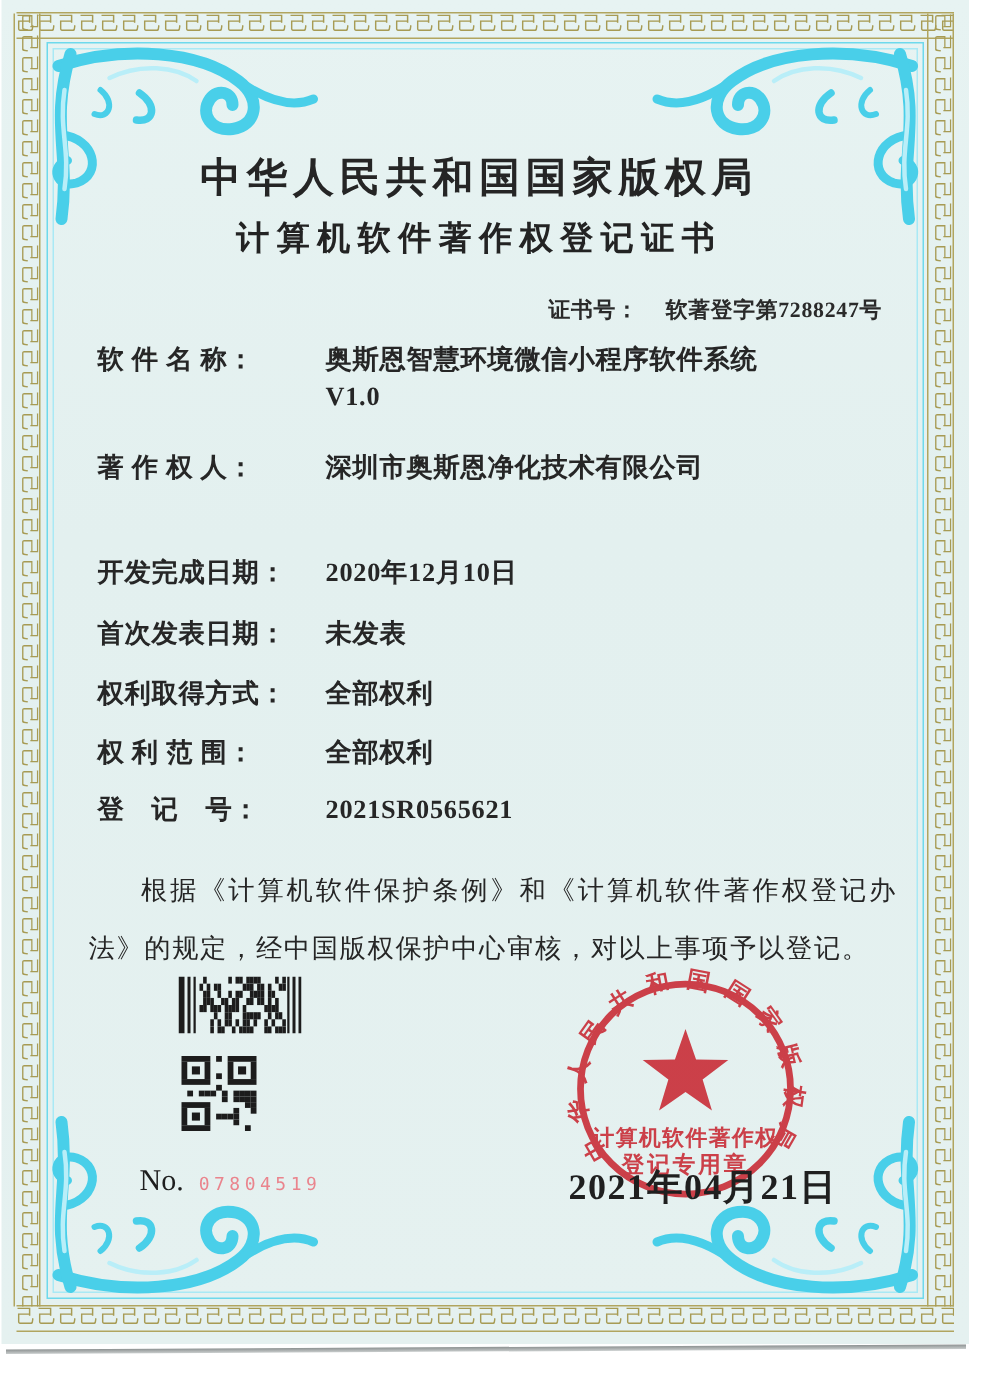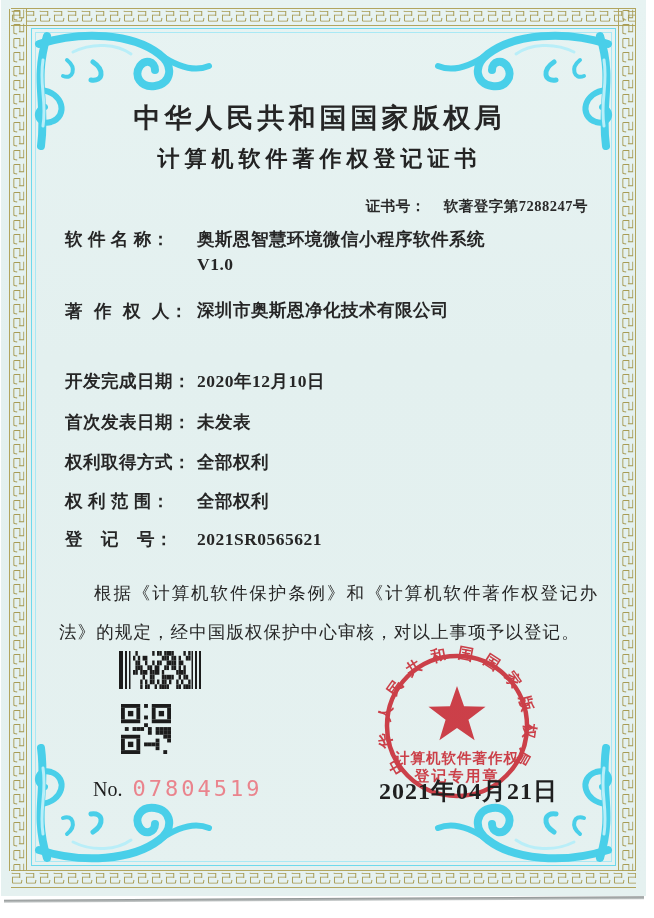"软 件 名 称：" .field { gap: none -> 20px }
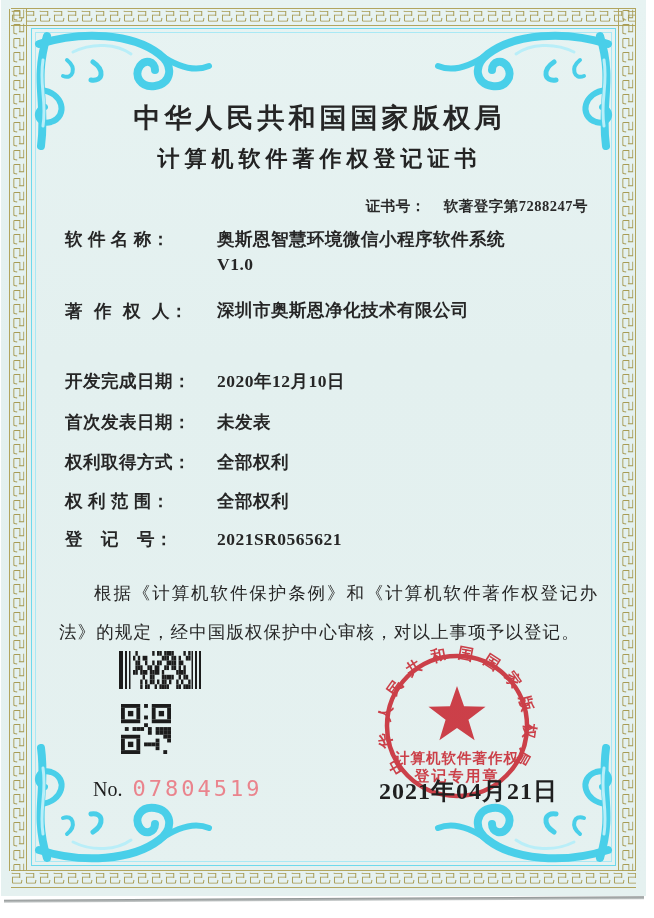"著 作 权 人：" .f2 { font-family: Liberation Mono, monospace -> none }
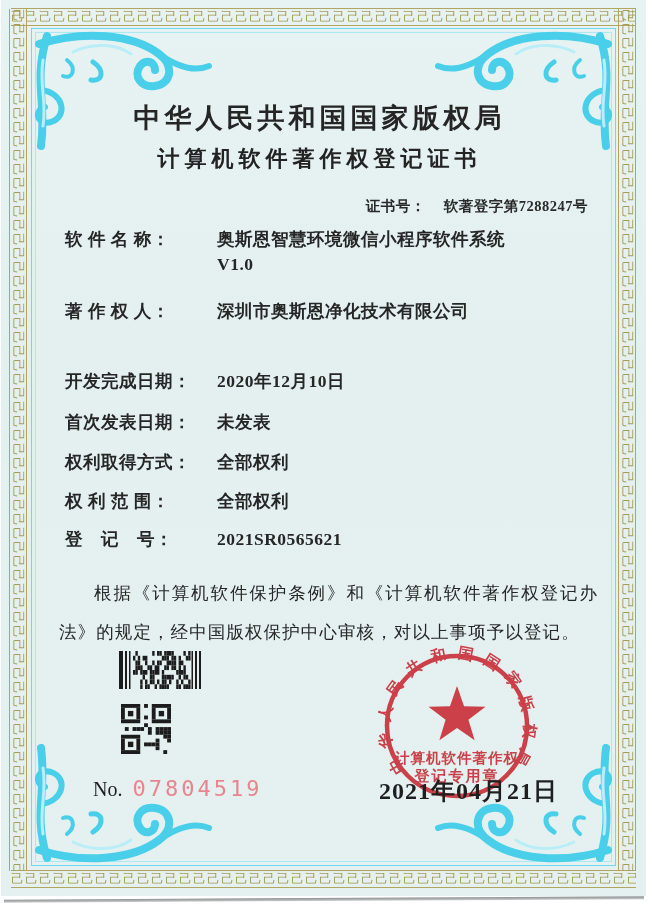"07804519" .serial .digits { font-size: 22px -> 12px }
